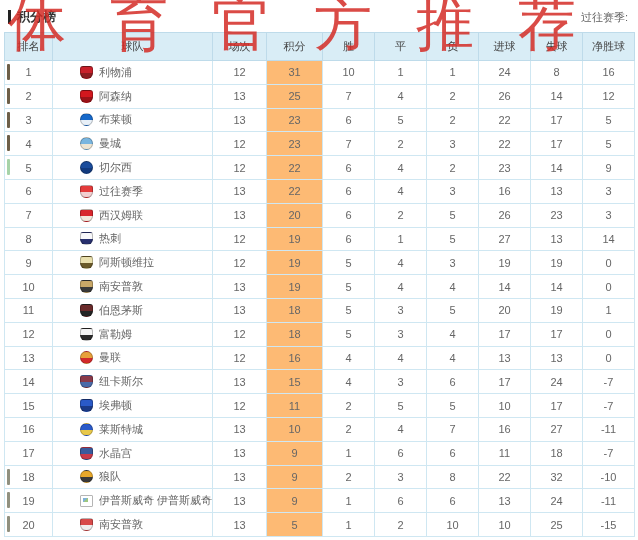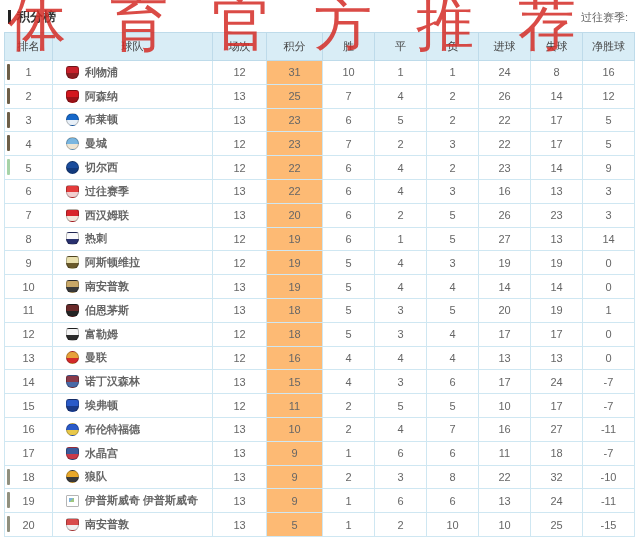"利物浦" .standings td.teamcell { font-weight: bold -> none; padding-left: 13px -> 27px }
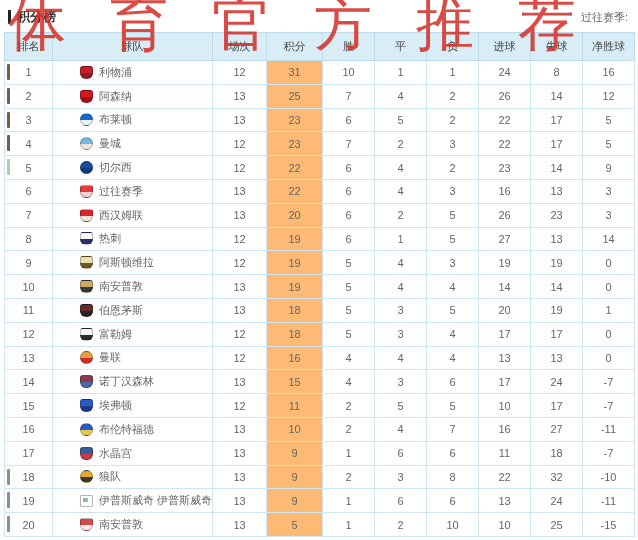"诺丁汉森林" span.team-name { text: 诺丁汉森林 -> 纽卡斯尔 }
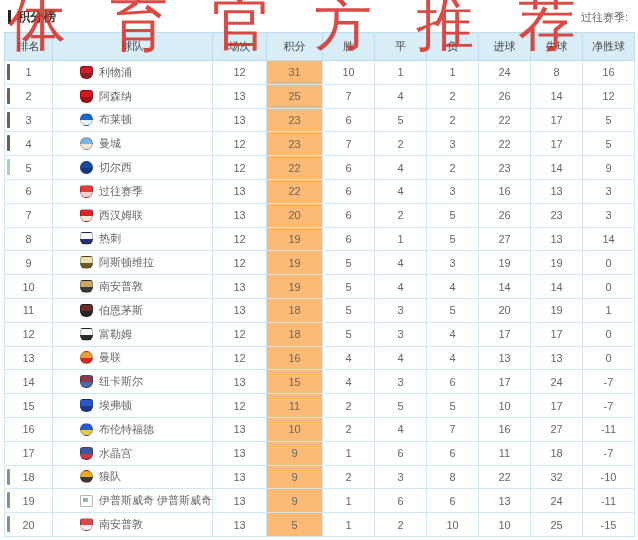"布伦特福德" span.team-name { text: 布伦特福德 -> 莱斯特城 }
